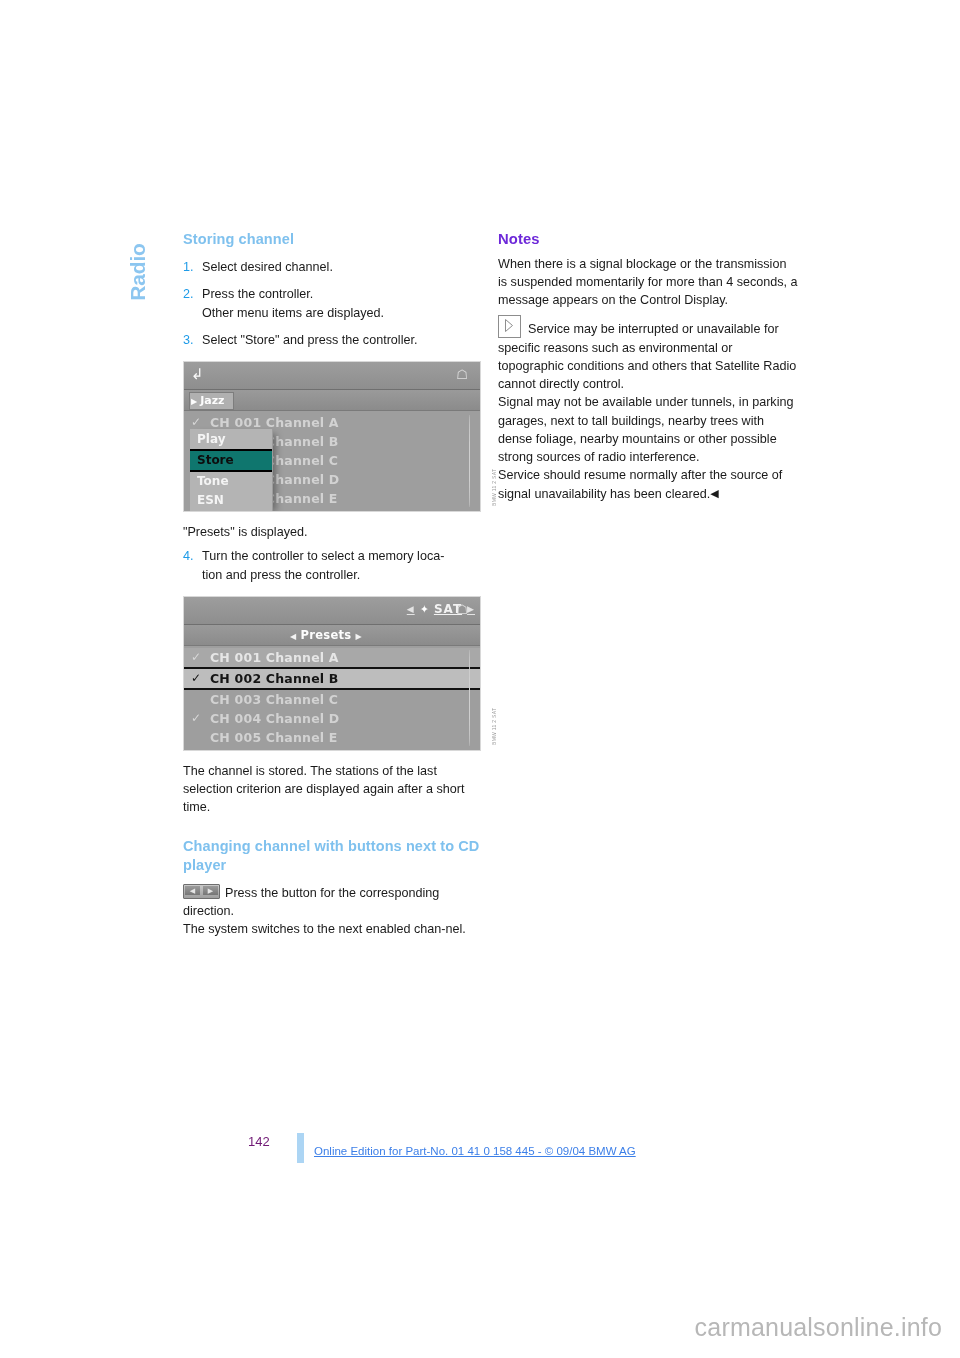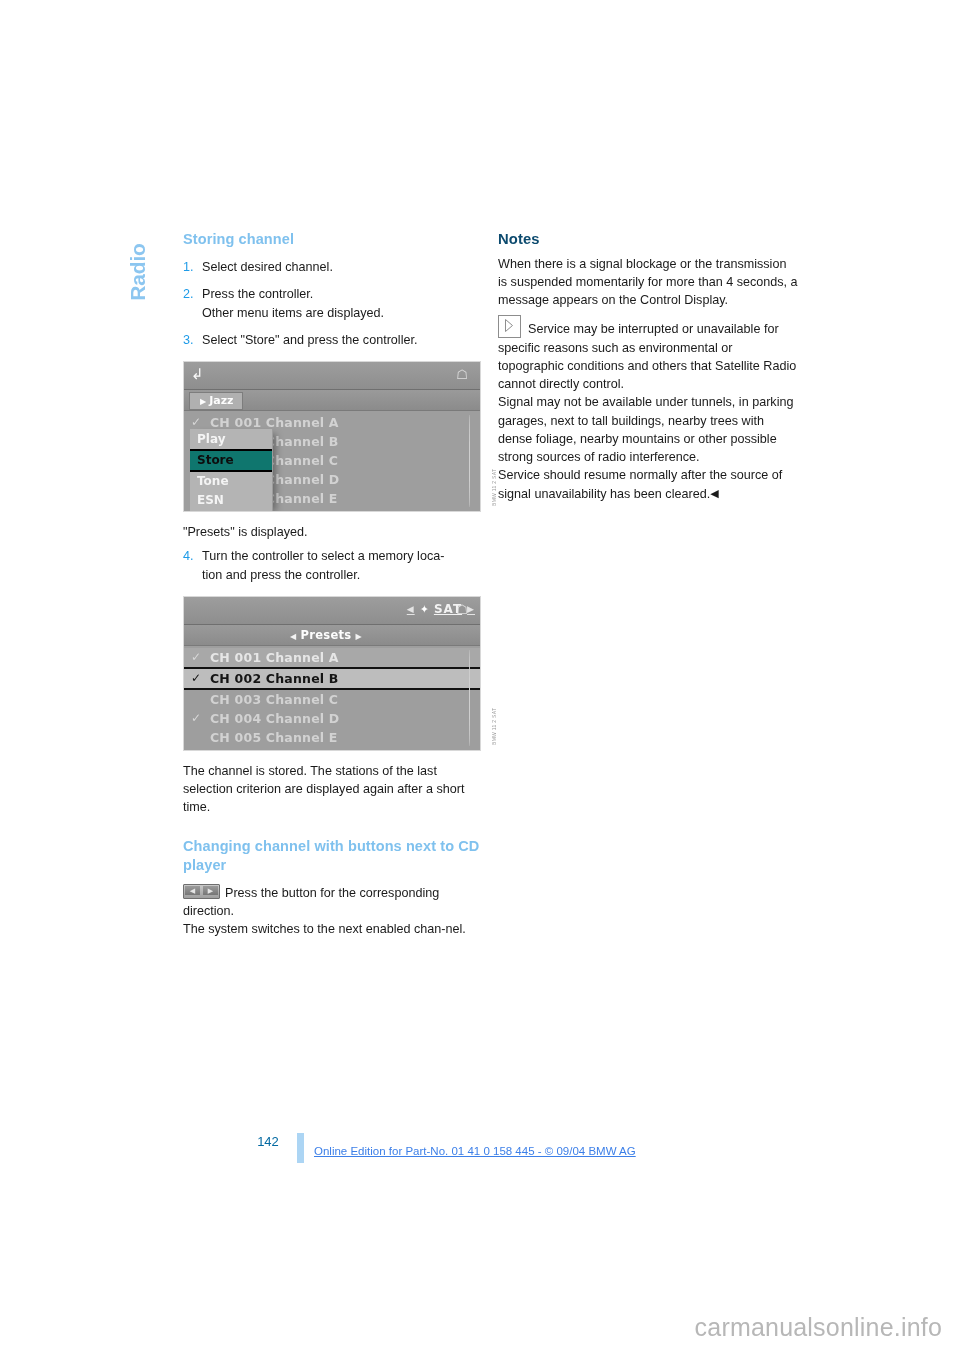"Notes" h2.sec-head.notes { color: #0c4a6e -> #6d28d9 }
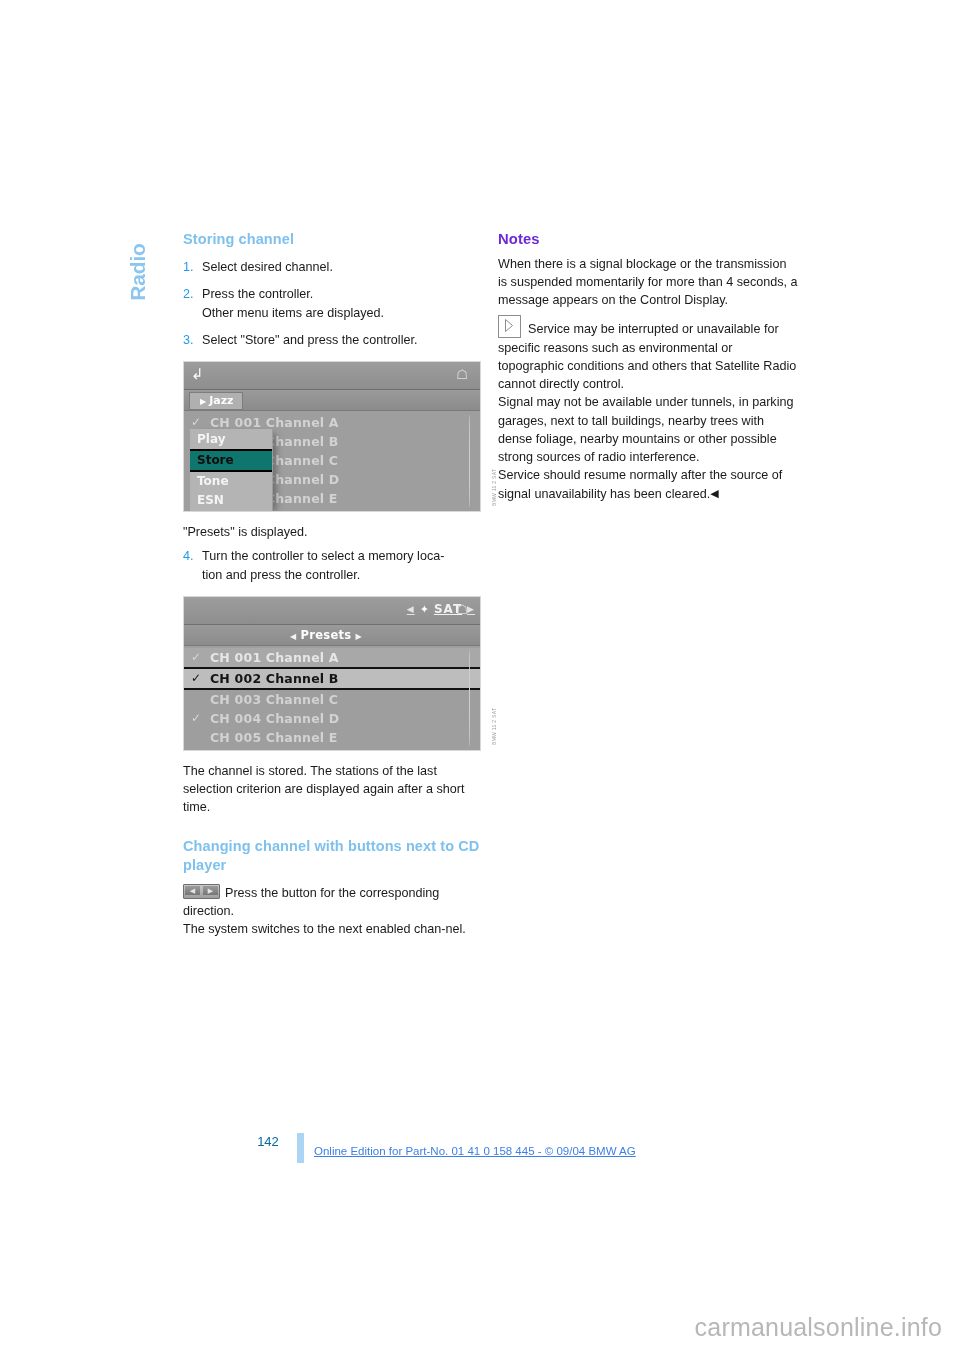"▶ Jazz" .cid-subbar .tag { padding: 1px 9px 1px 10px -> 1px 9px 1px 1px }
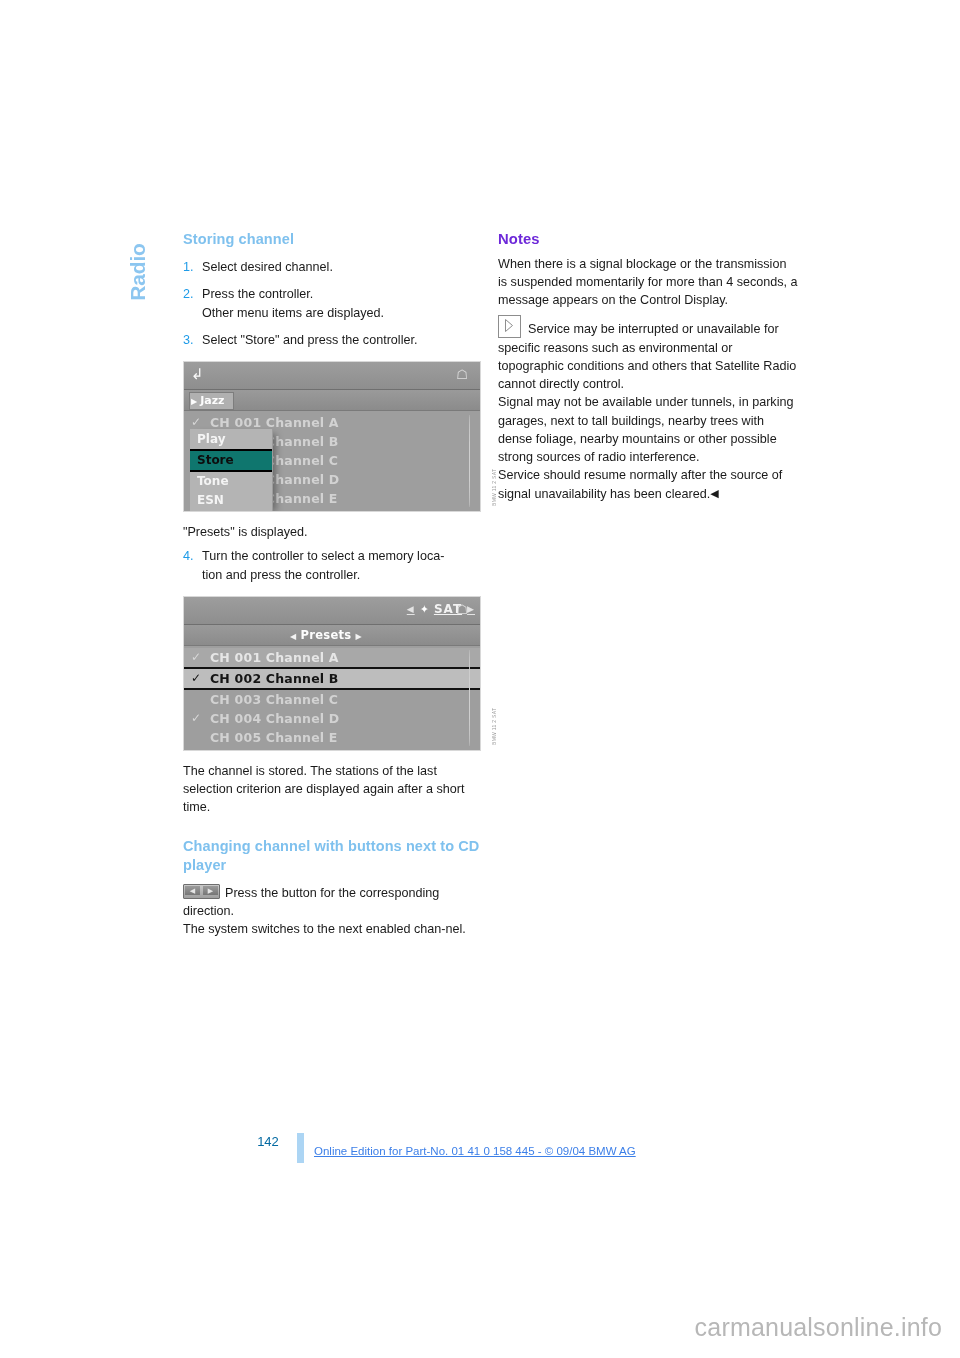"142" .page-number { color: #0369a1 -> #701a75; text-align: center -> left }
